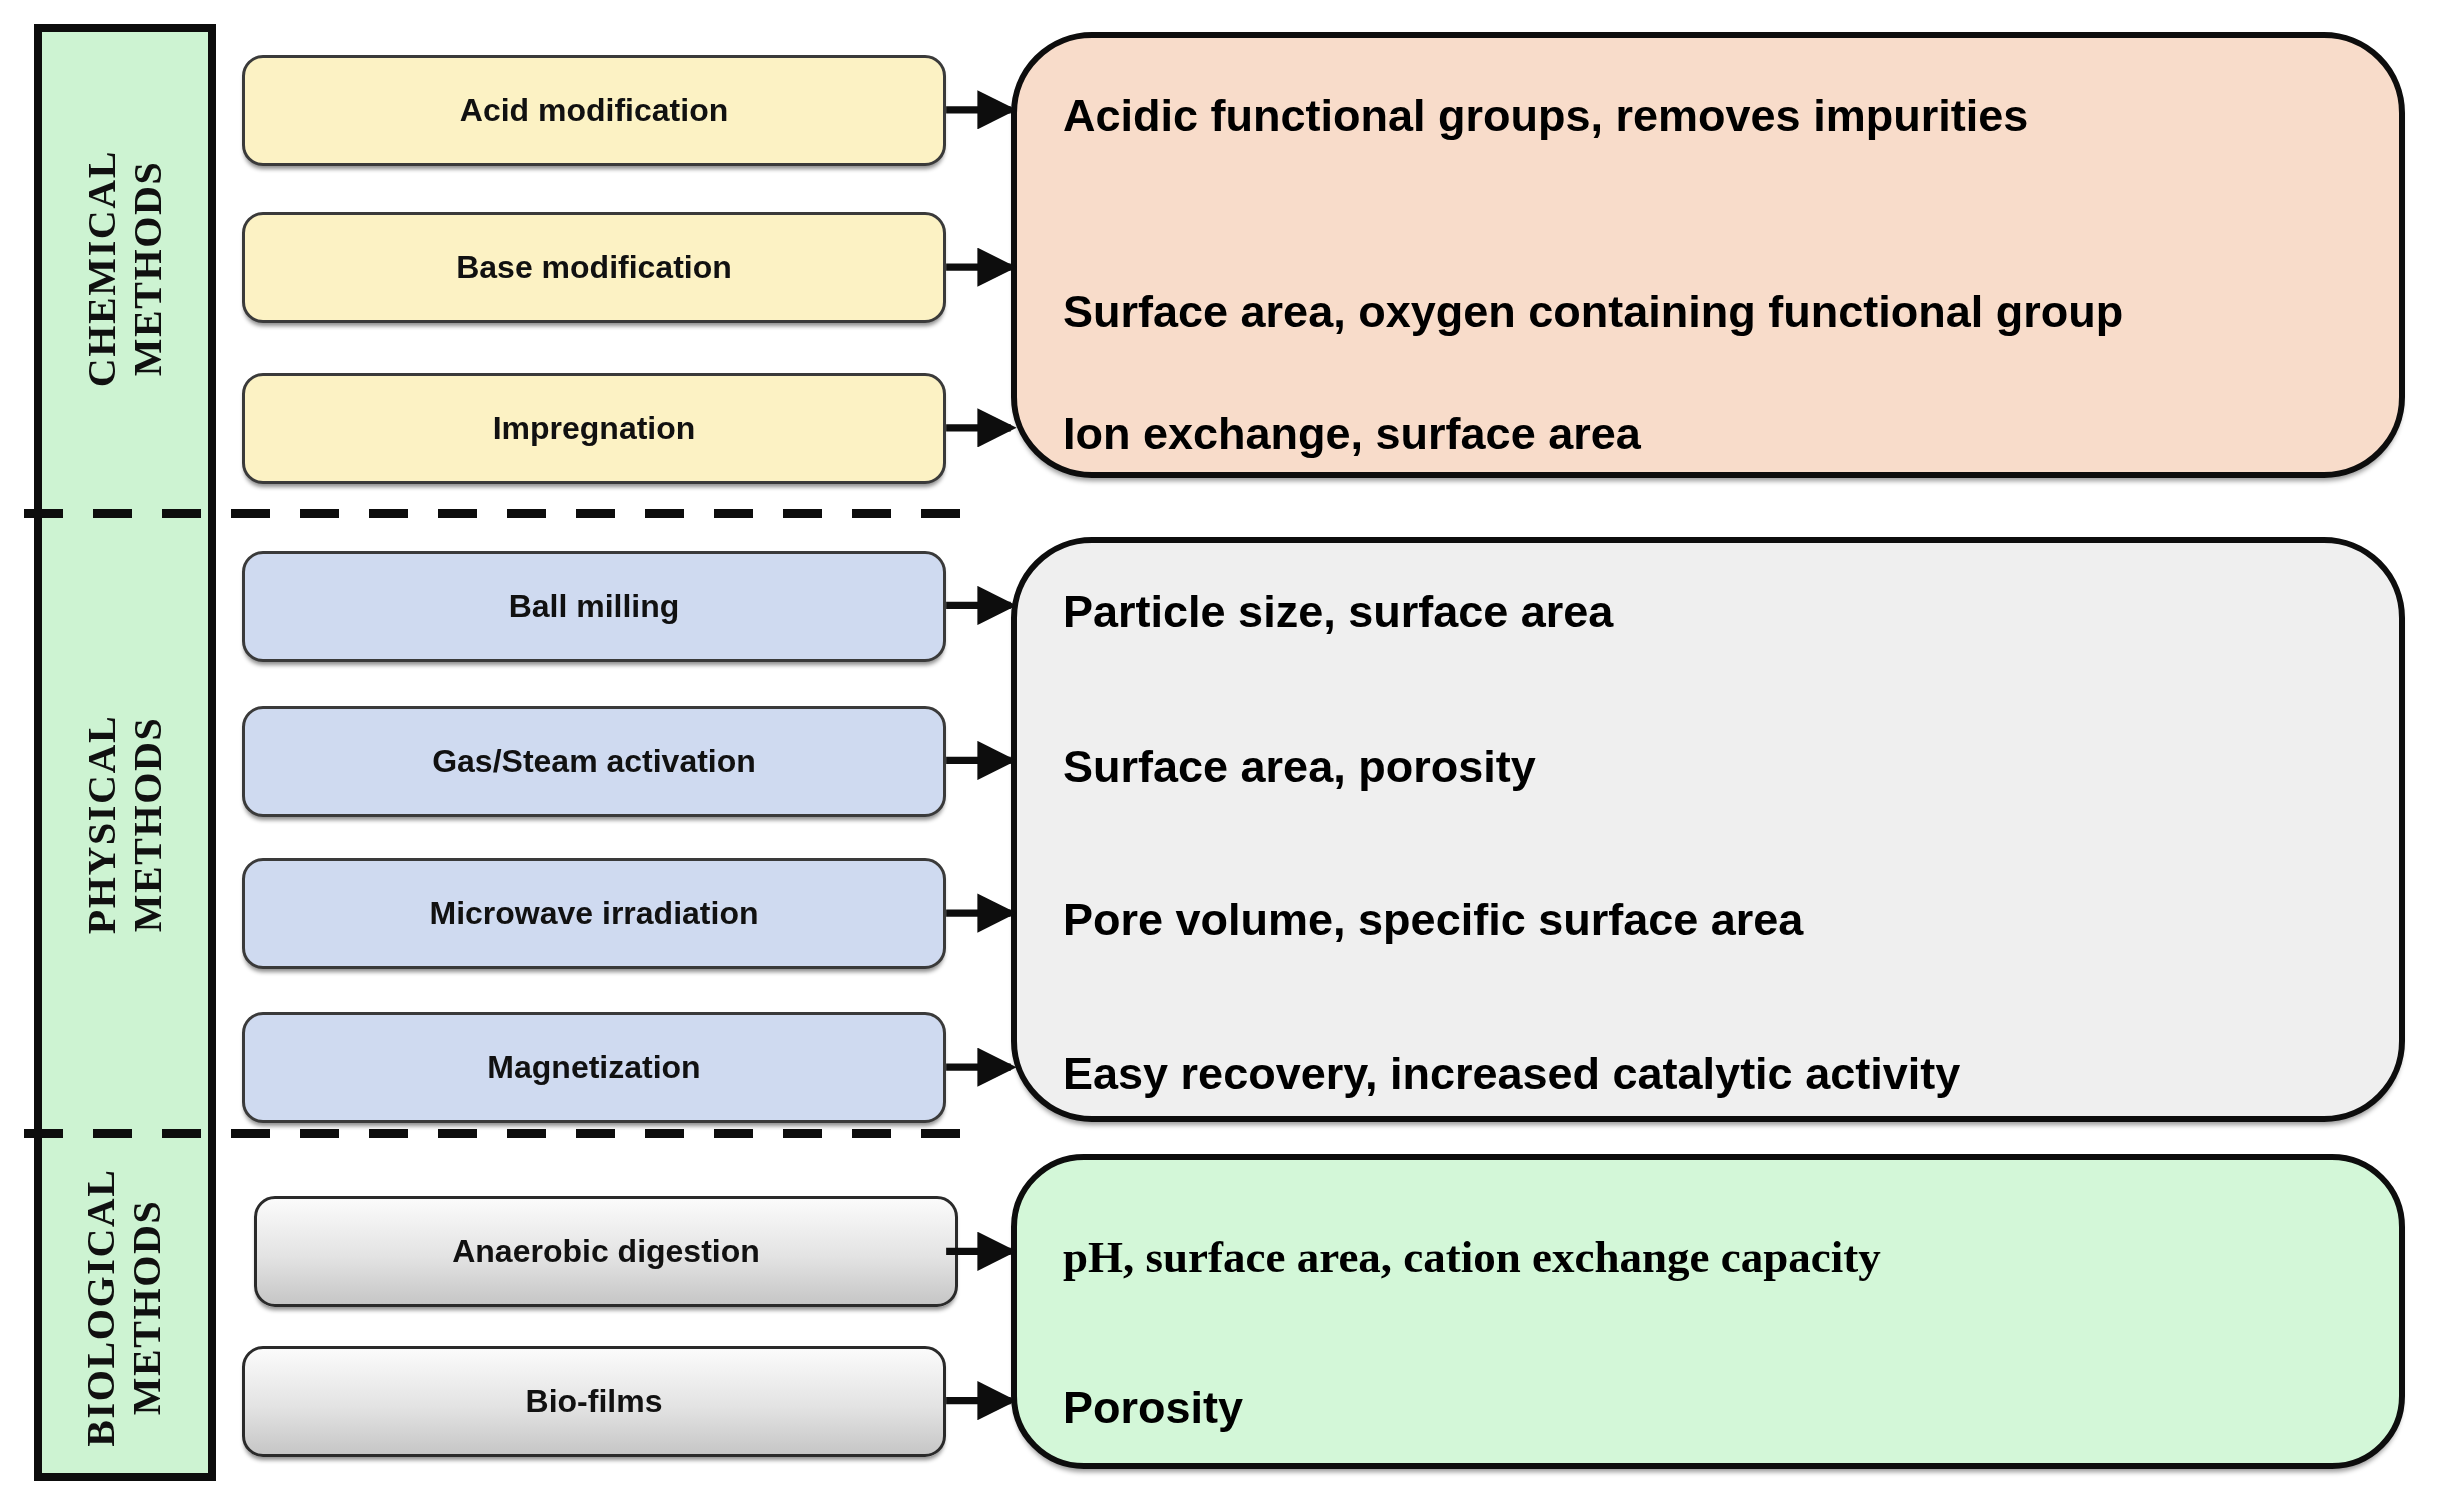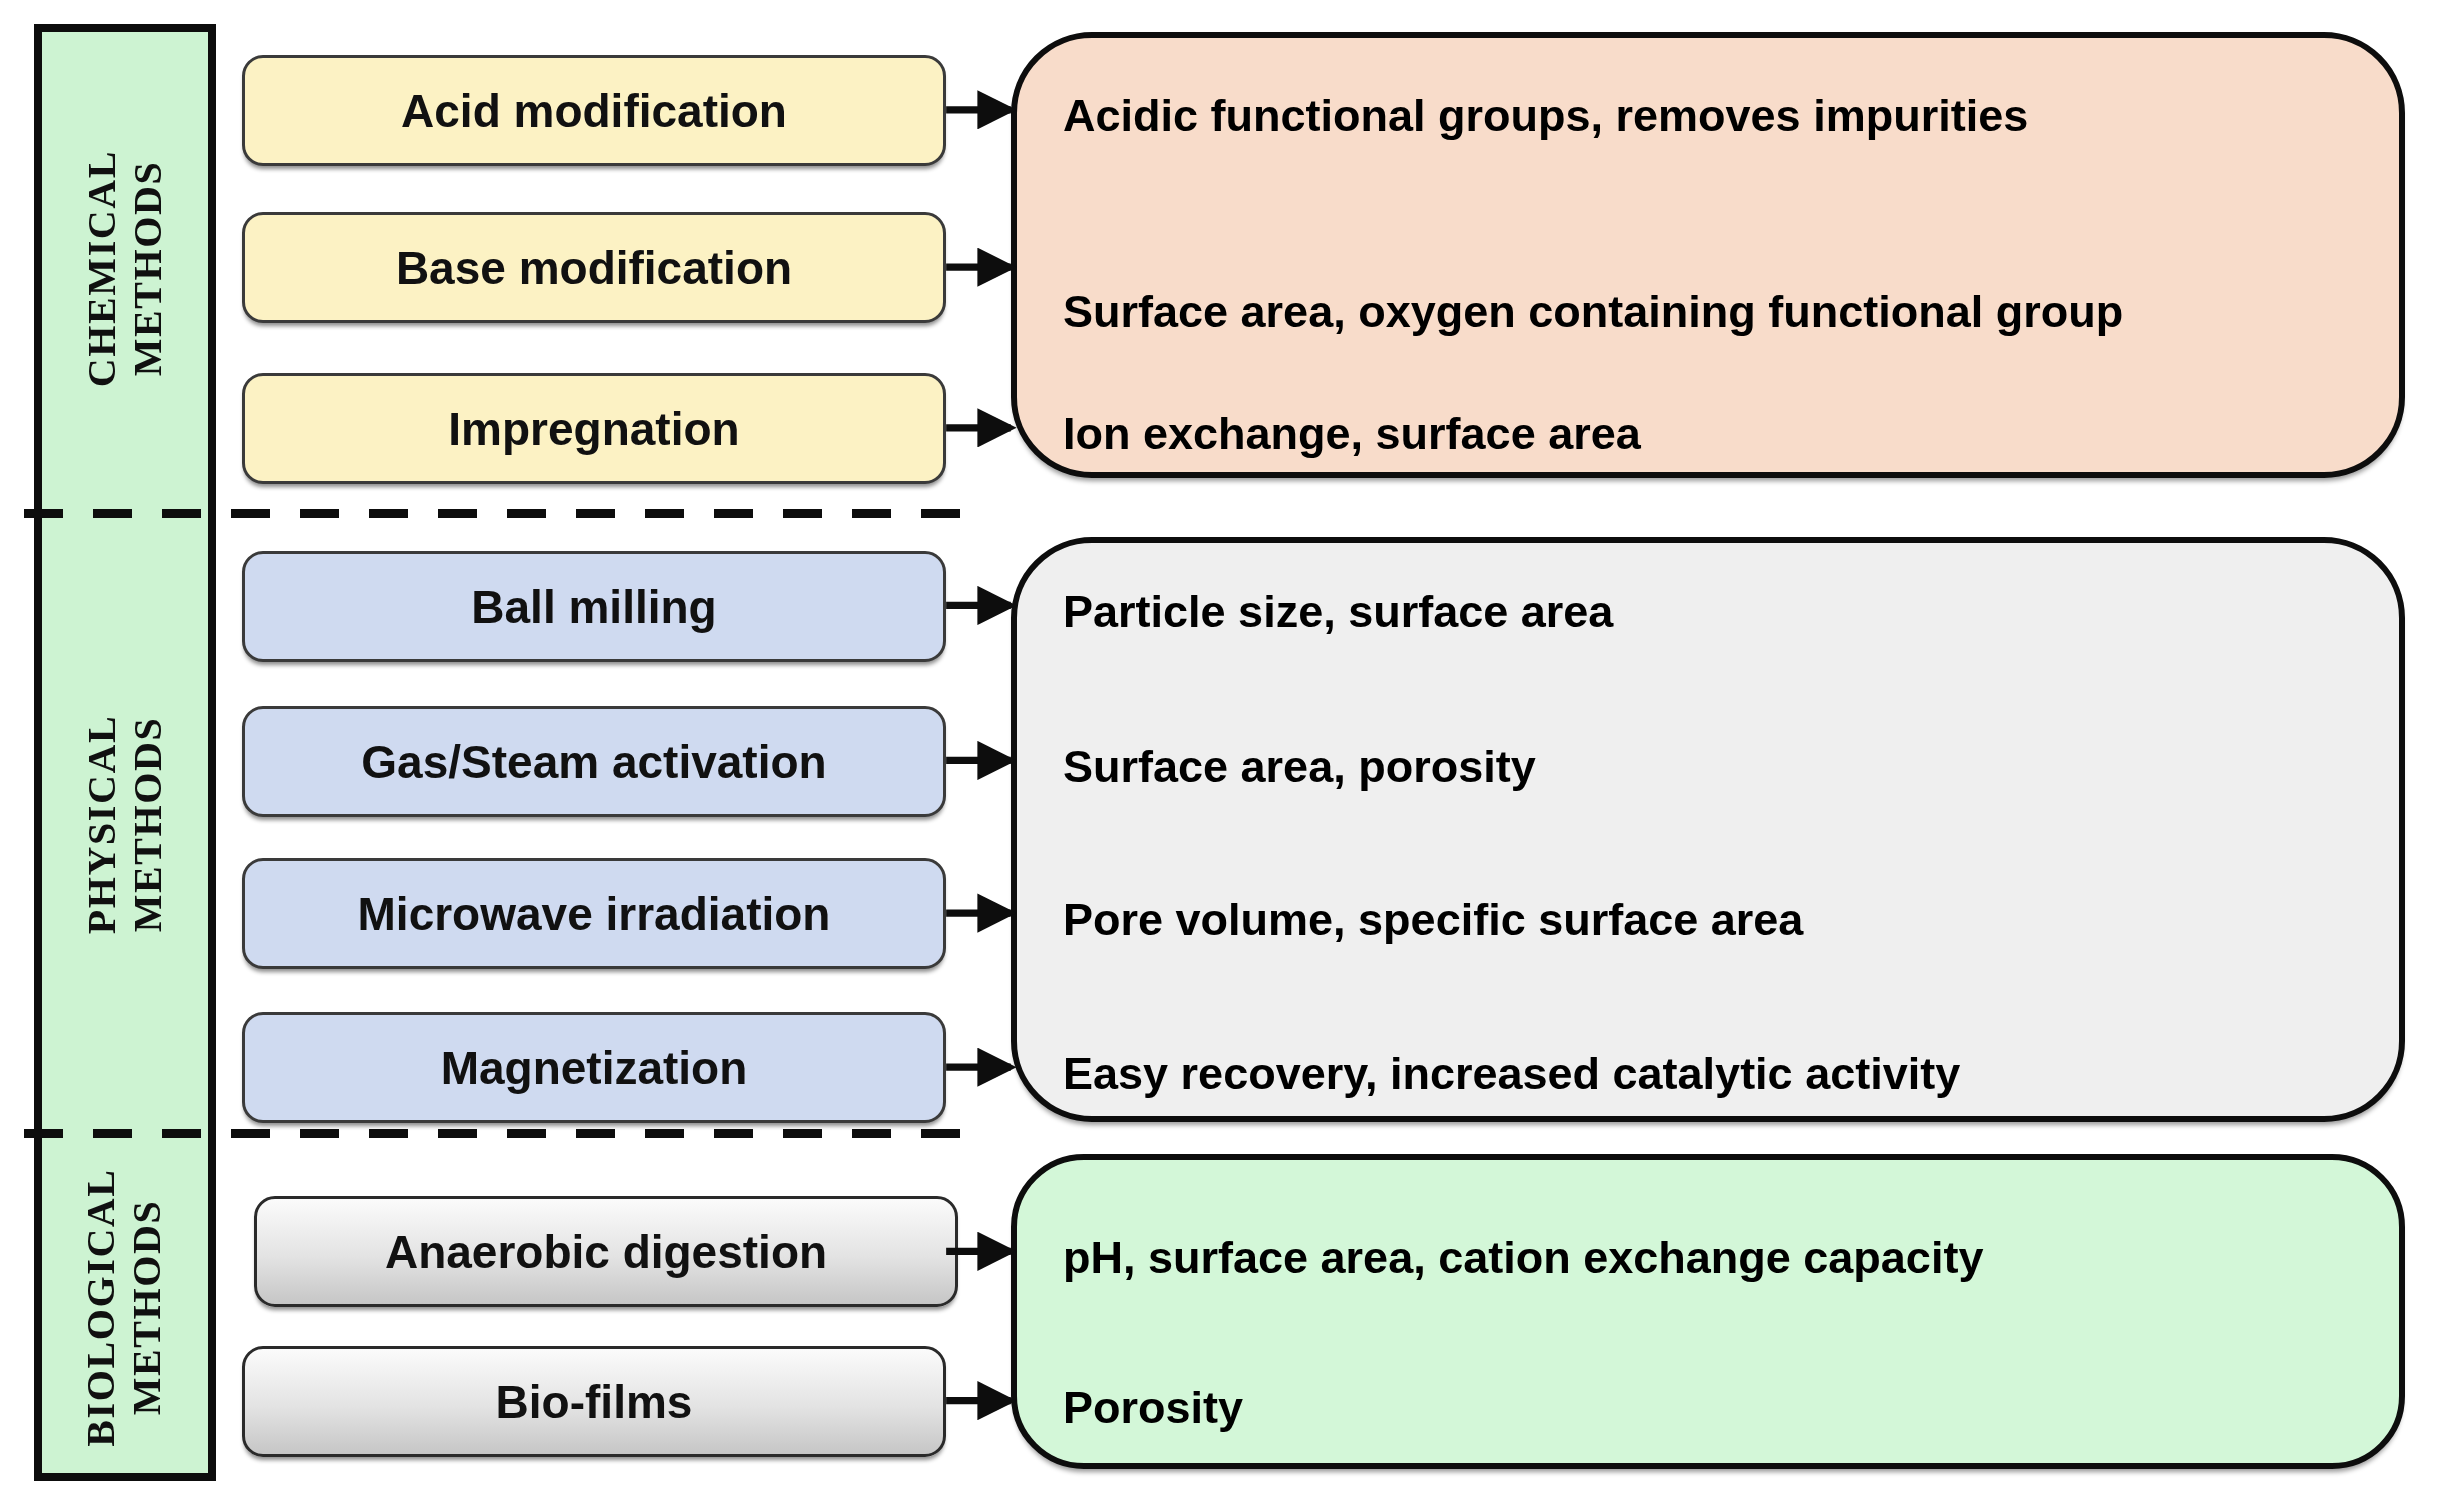"Acid modification" .mbox { font-size: 46px -> 32px }
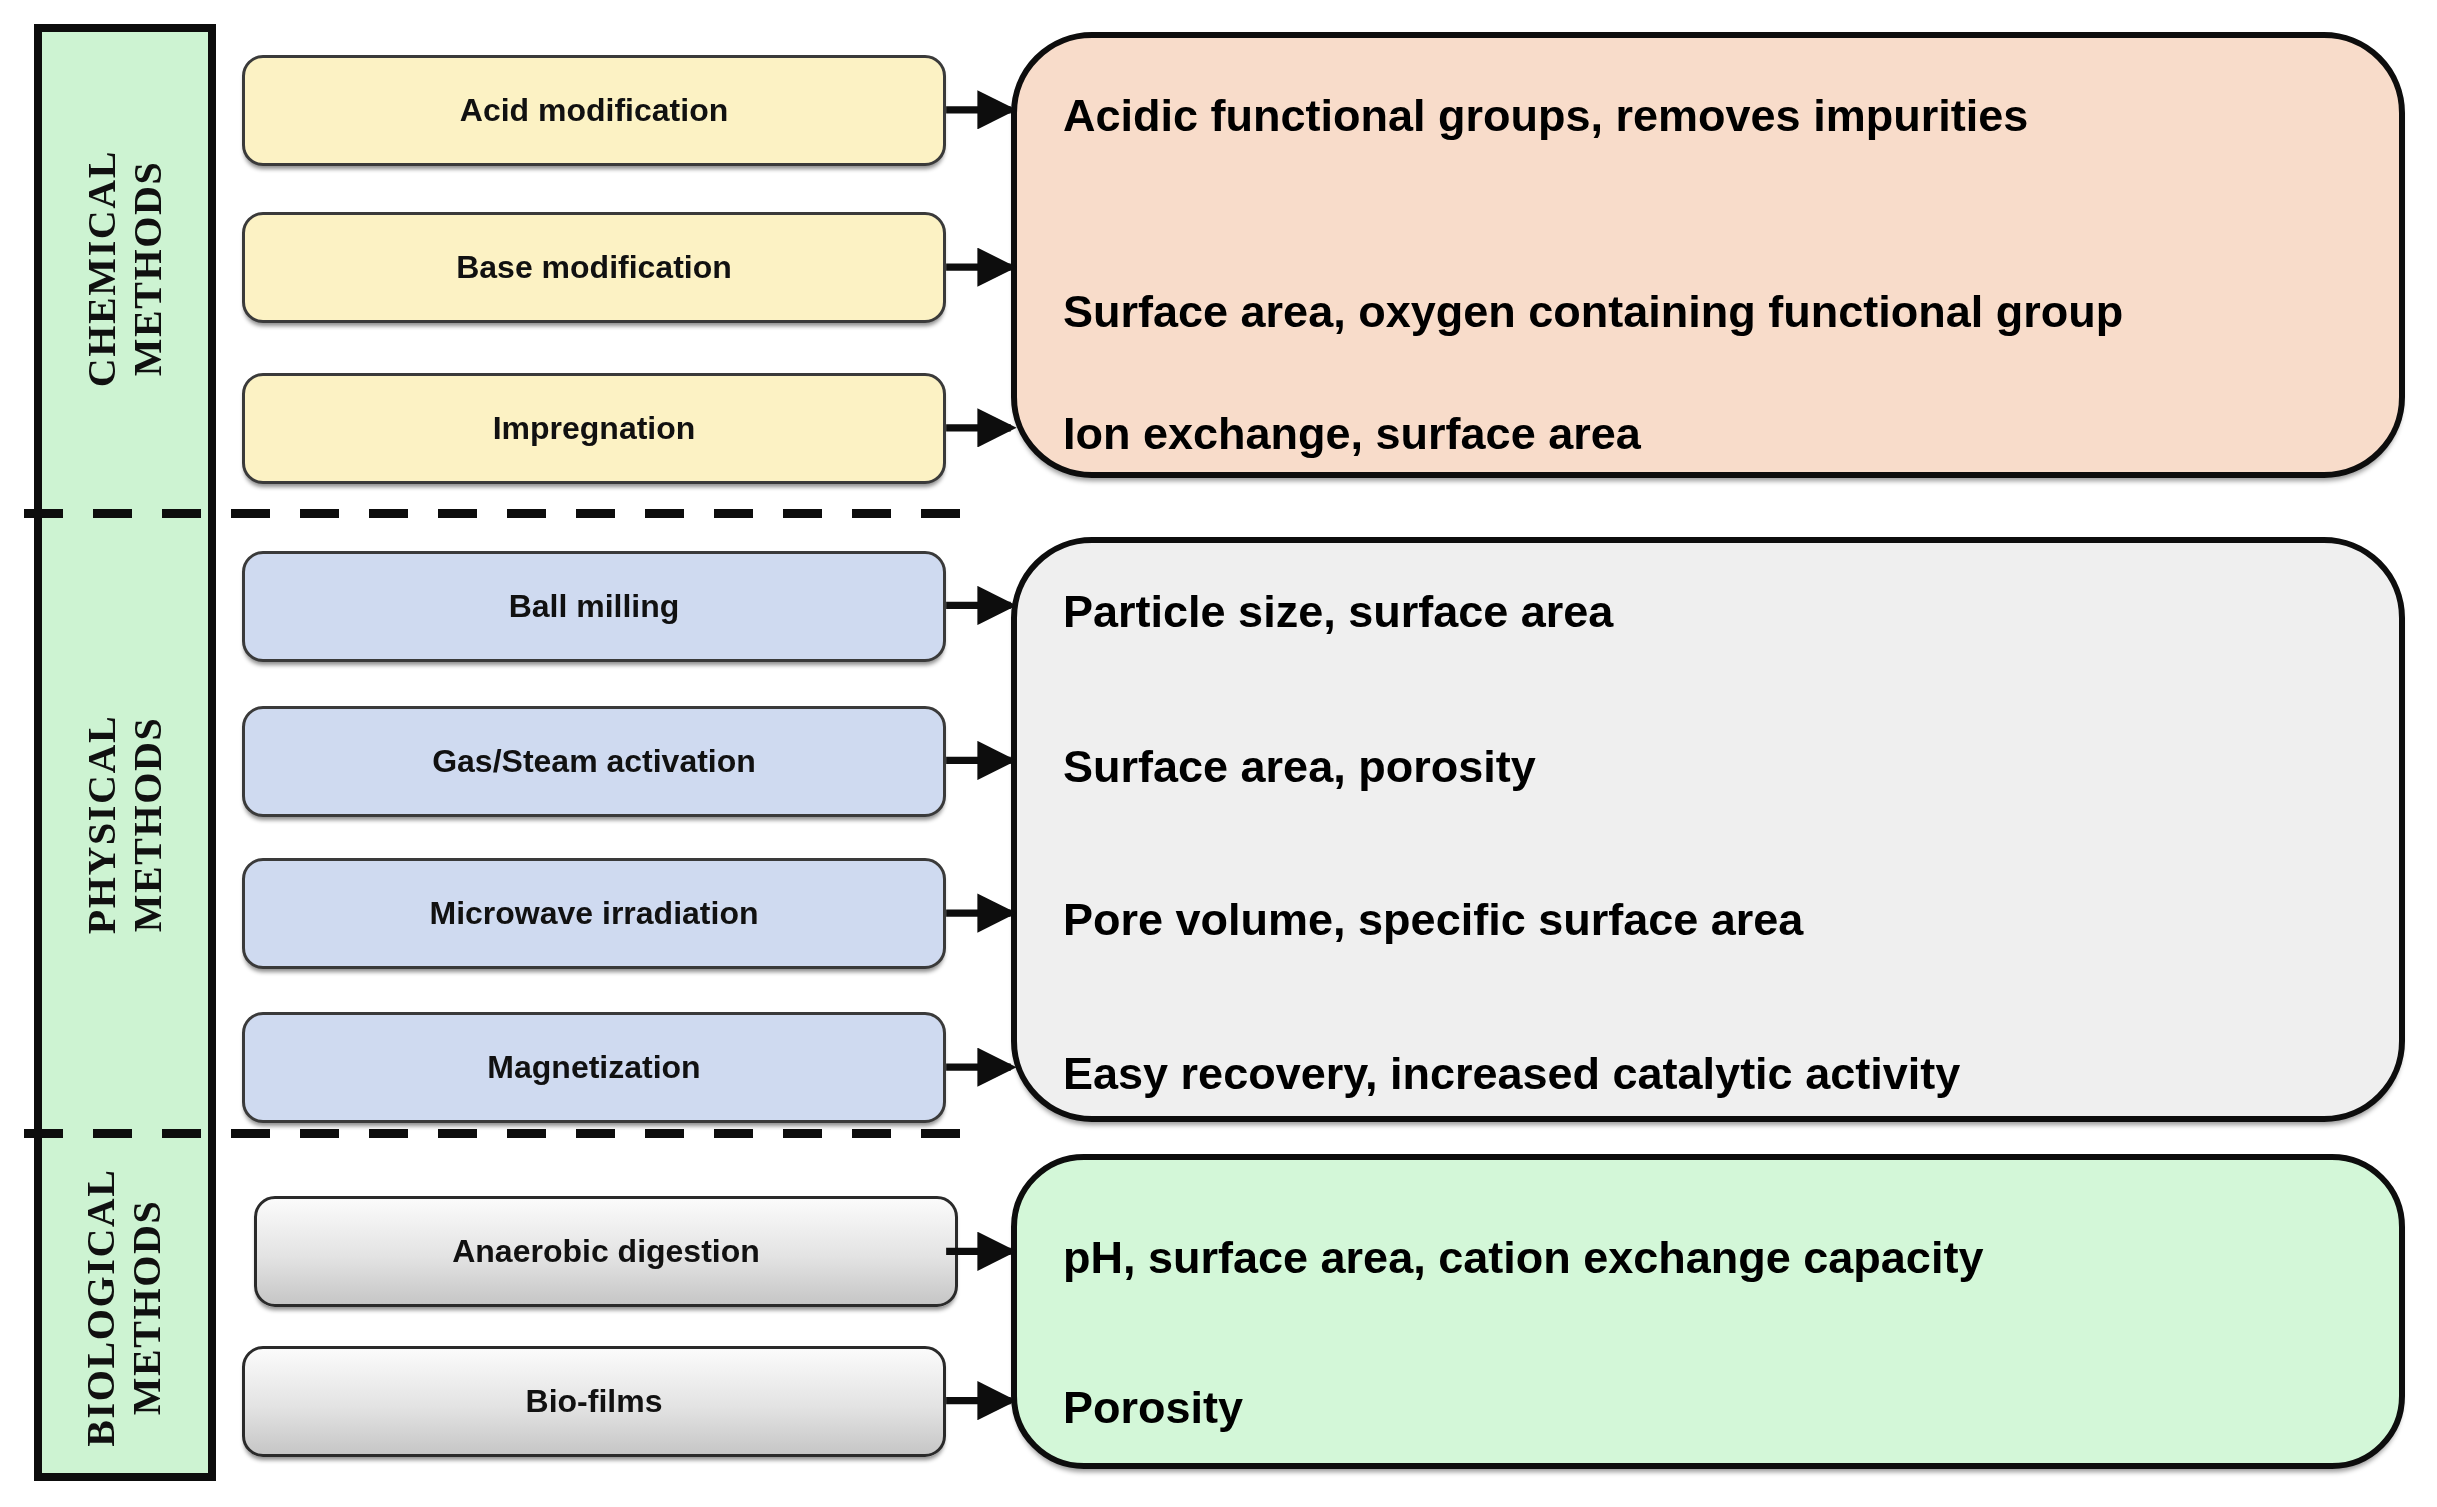"pH, surface area, cation exchange" div.rline { font-family: none -> Liberation Serif, serif }
